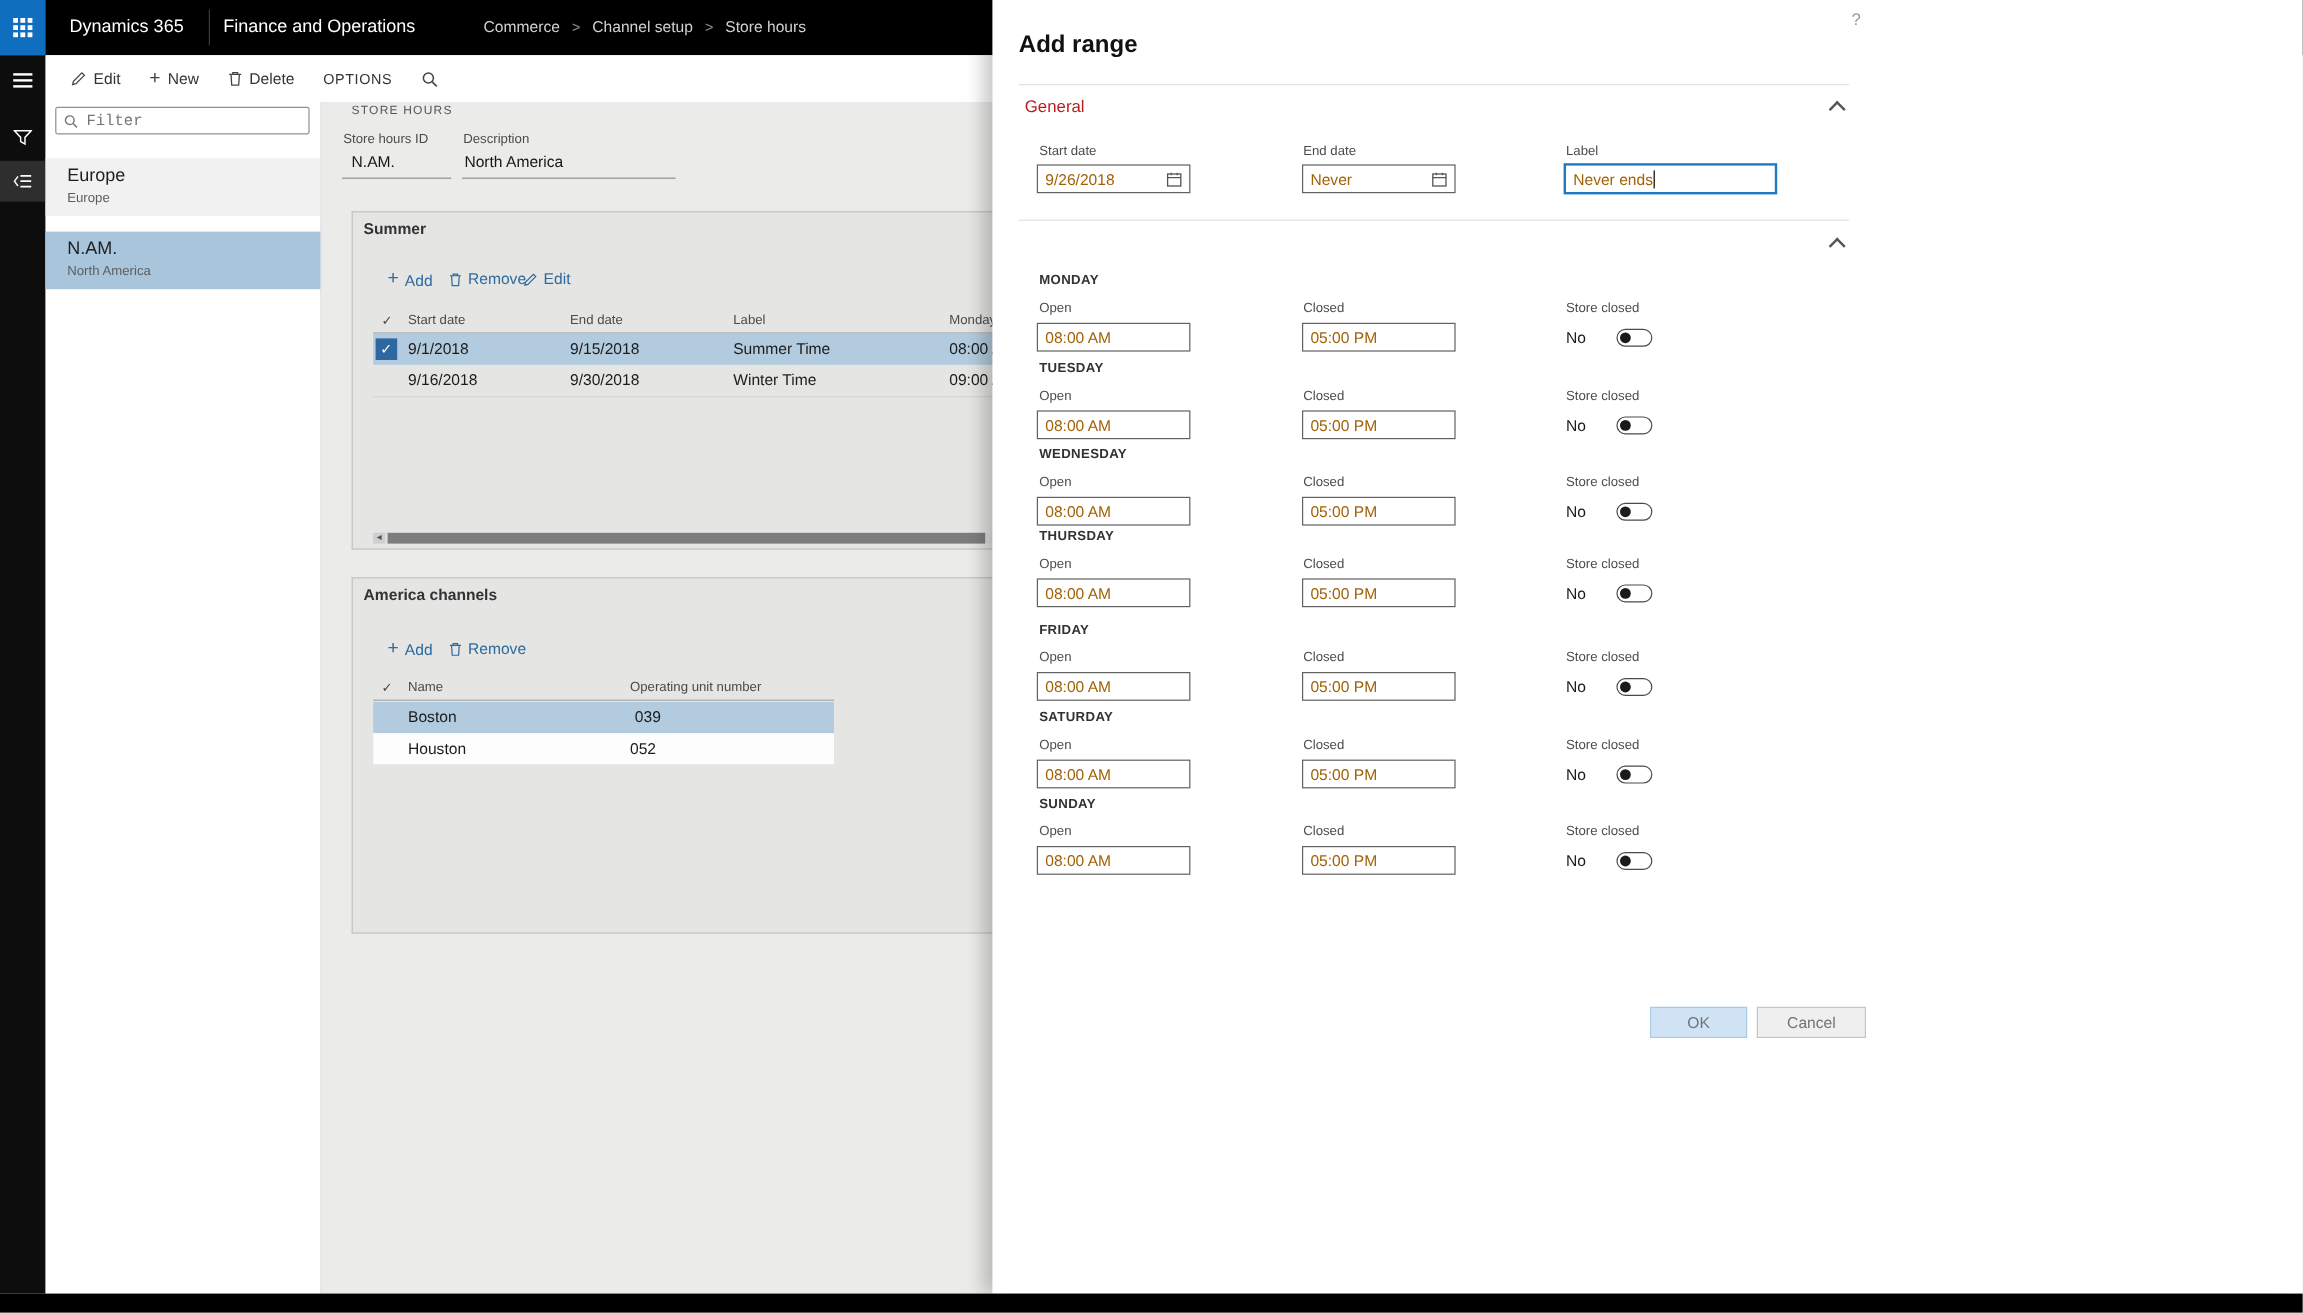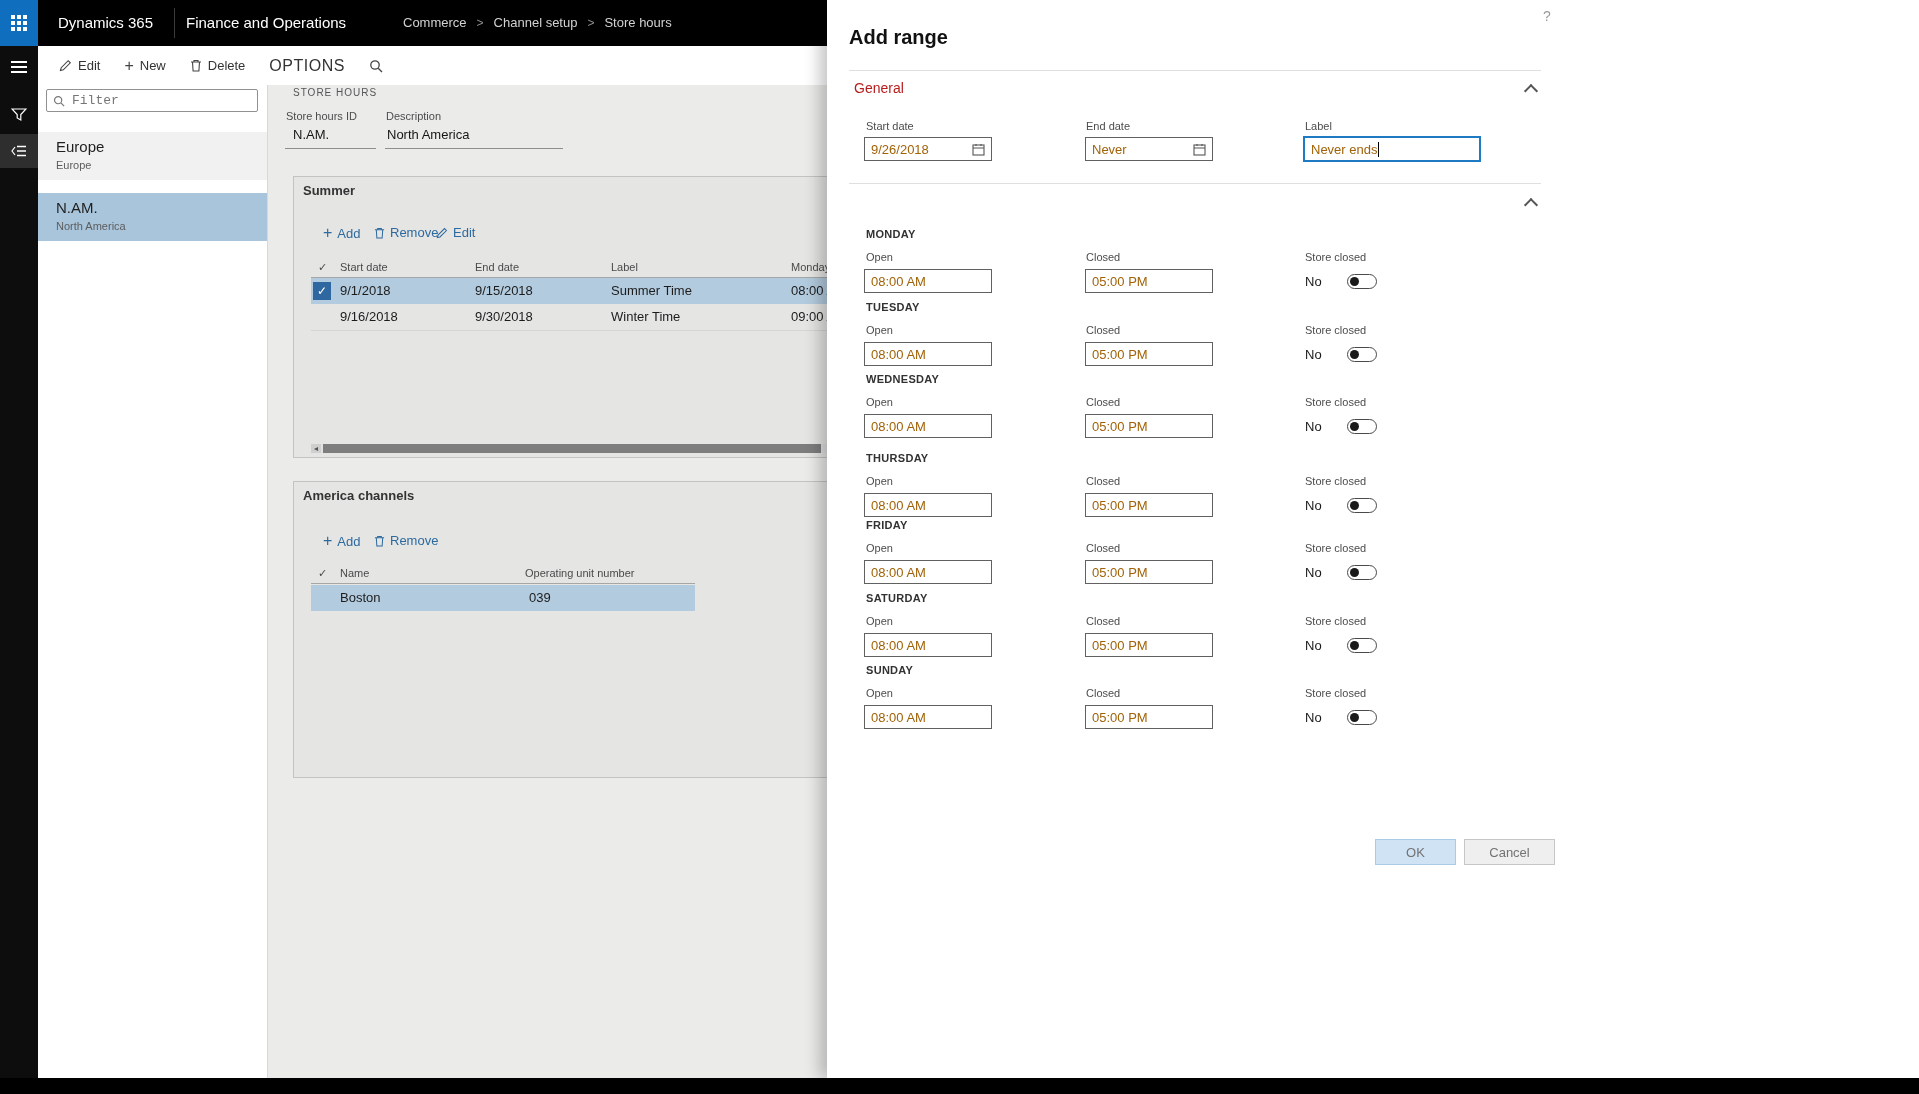"OPTIONS" .tb-options { font-size: 16px -> 12px }
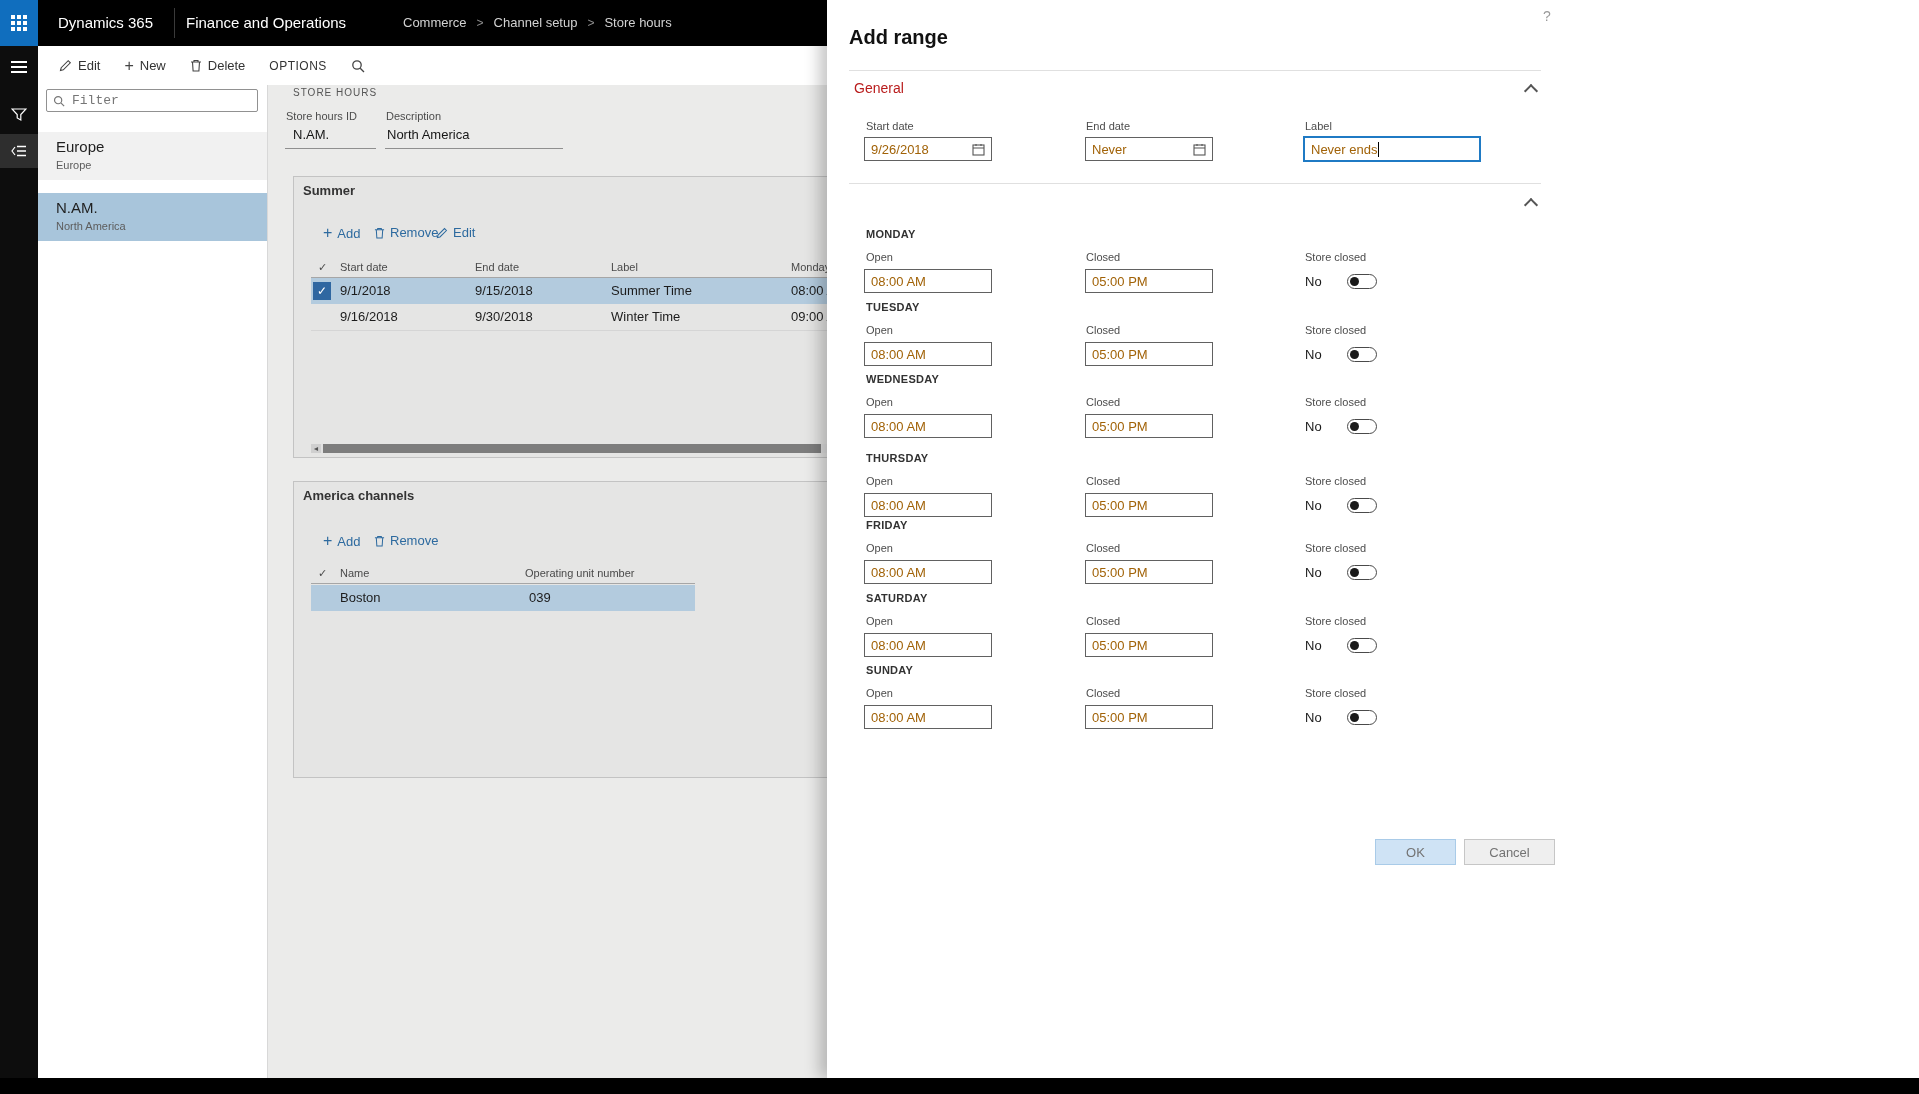"THURSDAY" div.day { top: 452px -> 441px }
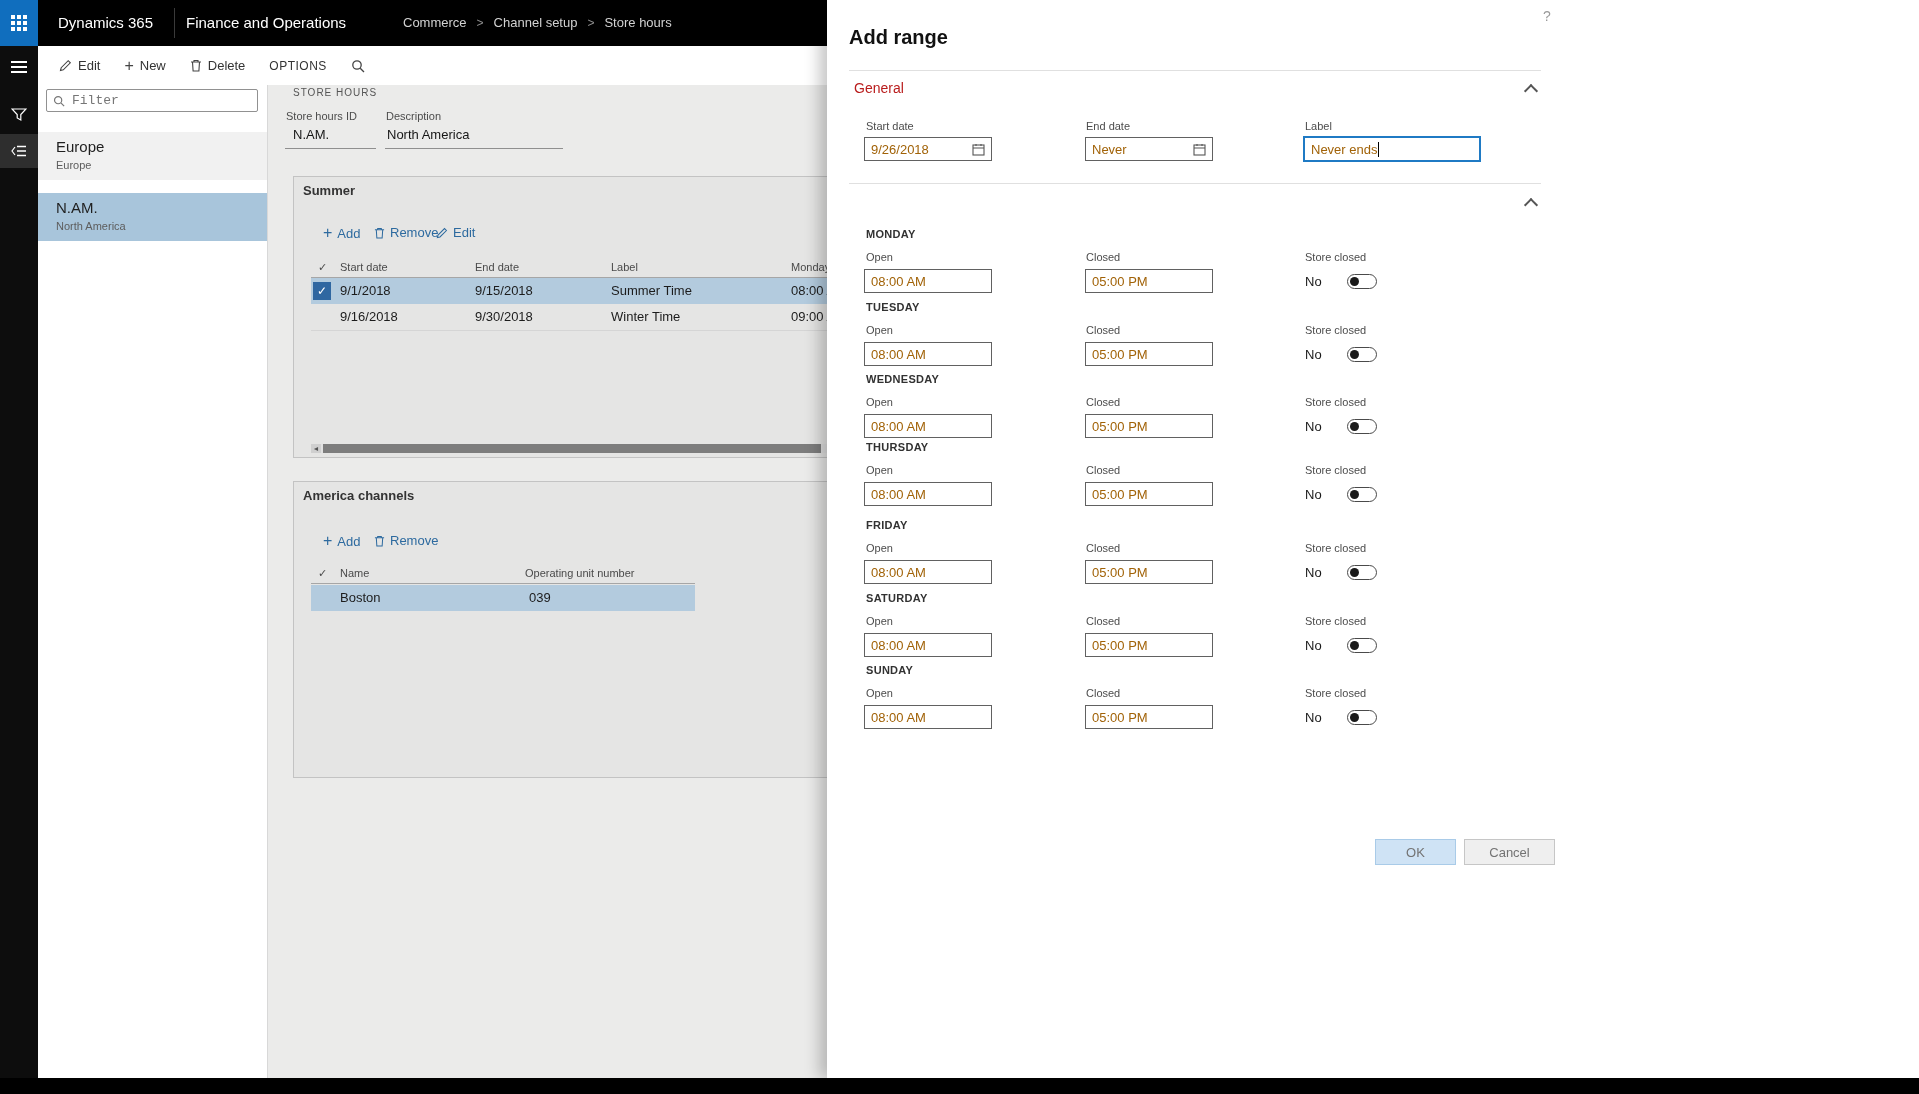"Houston" div.grow { html: none -> <div> <div>Houston</div> <div>052</div> </div> }
